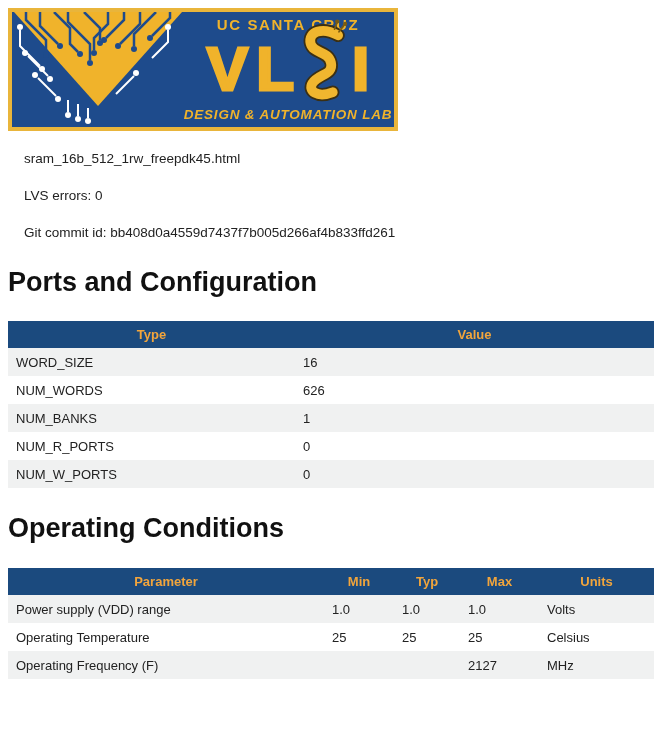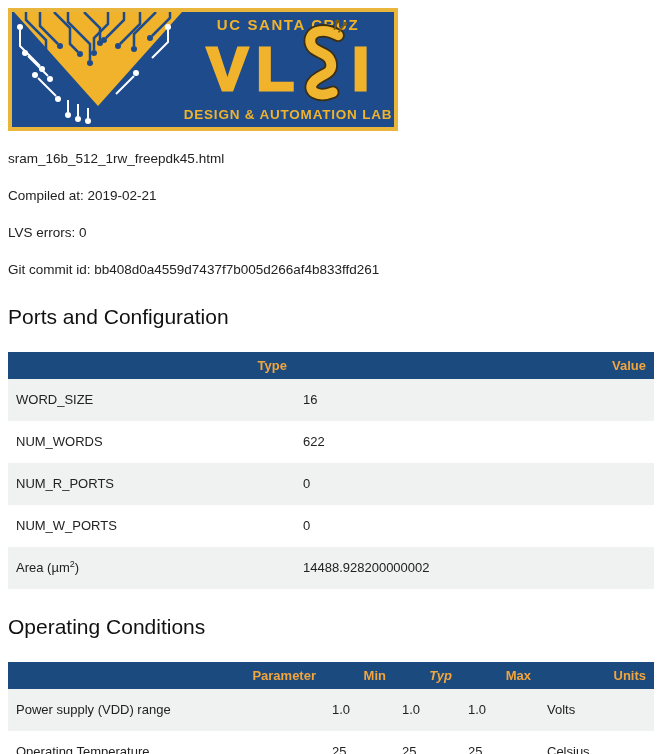"DESIGN & AUTOMATION LAB" .logo-bottom { font-style: none -> italic }
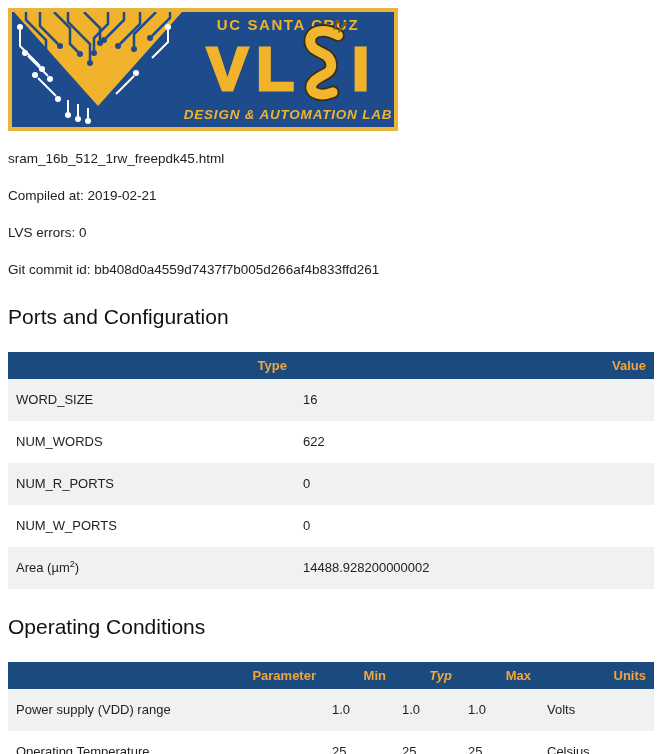"sram_16b_512_1rw_freepdk45.html" .meta p { margin: 0 0 10px 0 -> 0 0 10px 16px }
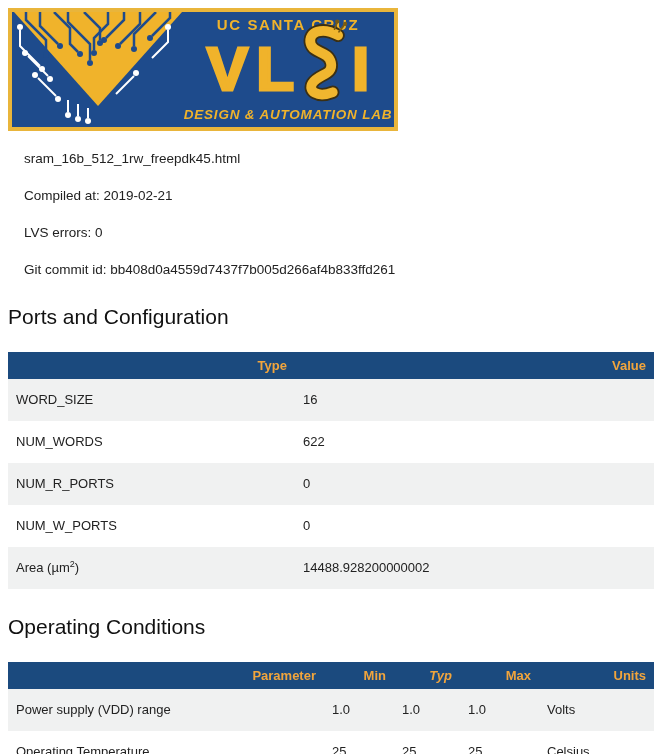"Compiled at: 2019-02-21" p { html: <p>Compiled at: 2019-02-21</p> -> none }
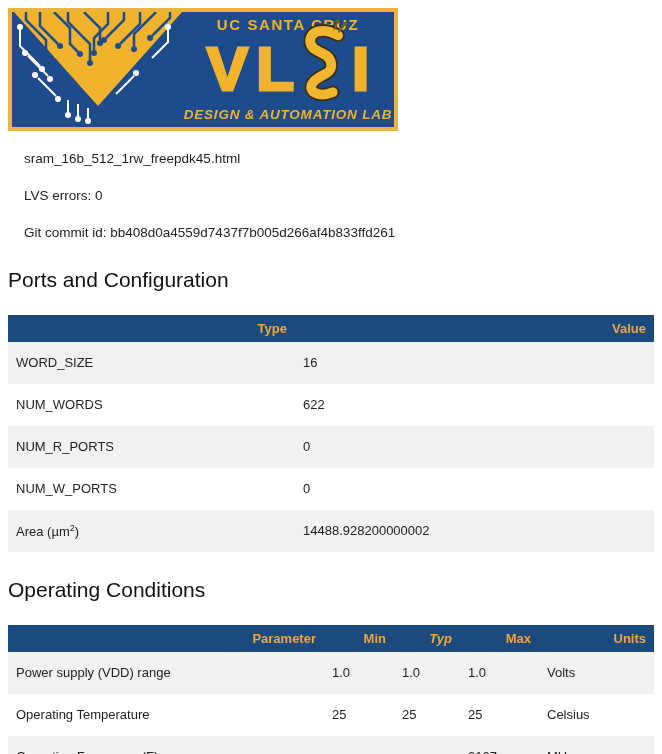"Ports and Configuration" h2 { font-size: 21px -> 27px; font-weight: 400 -> 700 }
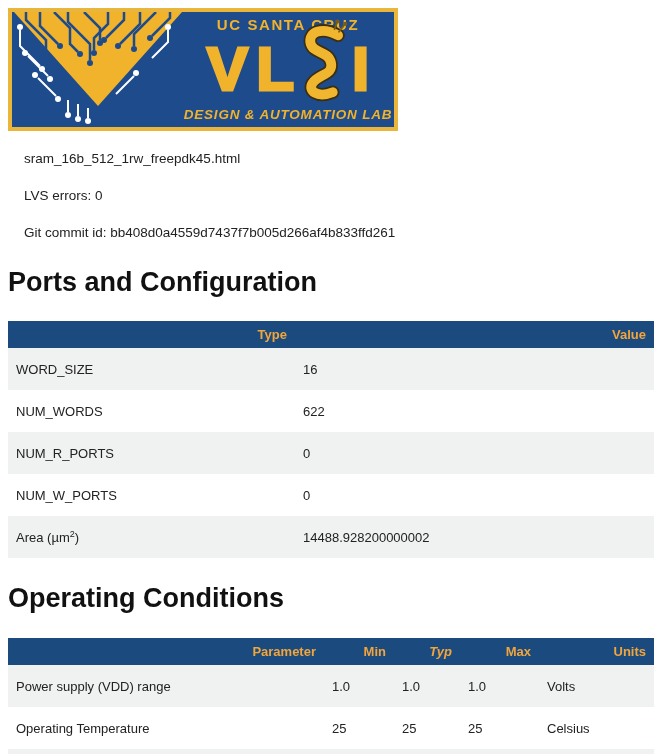"Type" thead th { text-align: right -> center }
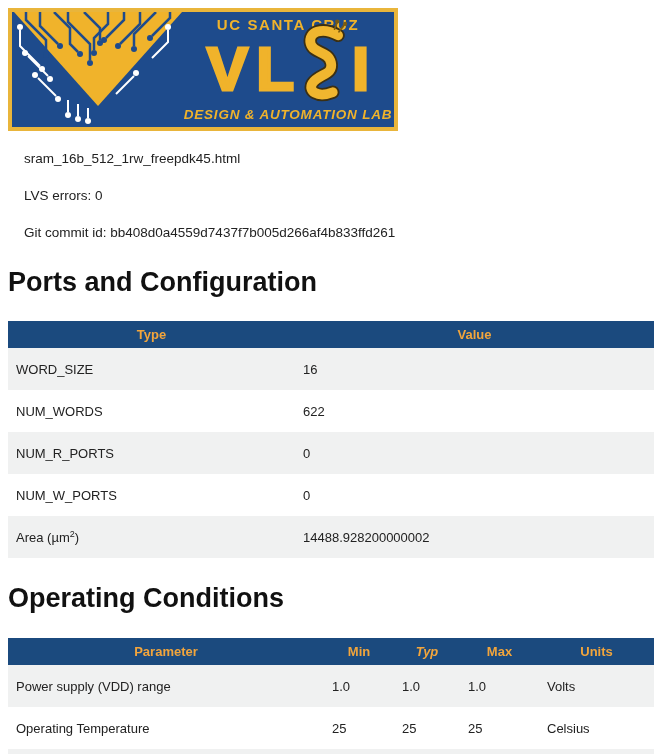"WORD_SIZE" tbody td { height: 42px -> 28px }
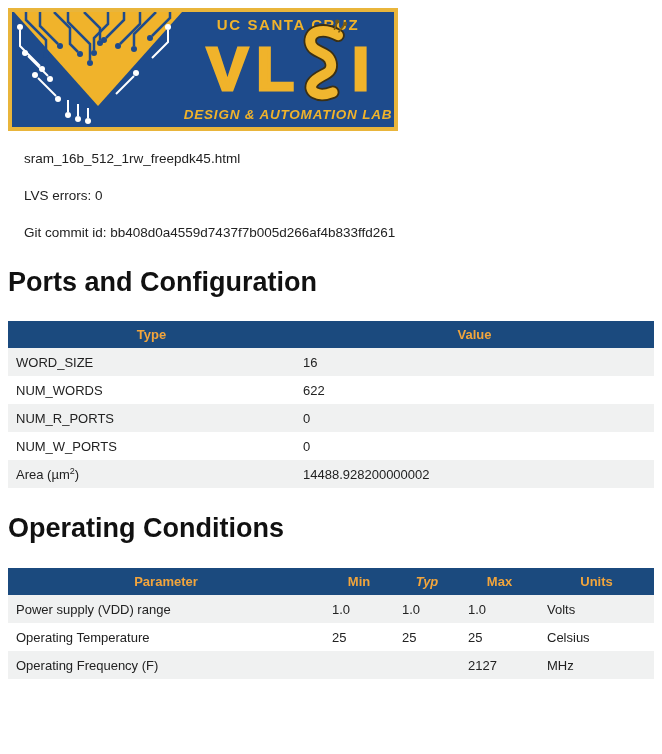"622" td { text: 622 -> 626 }
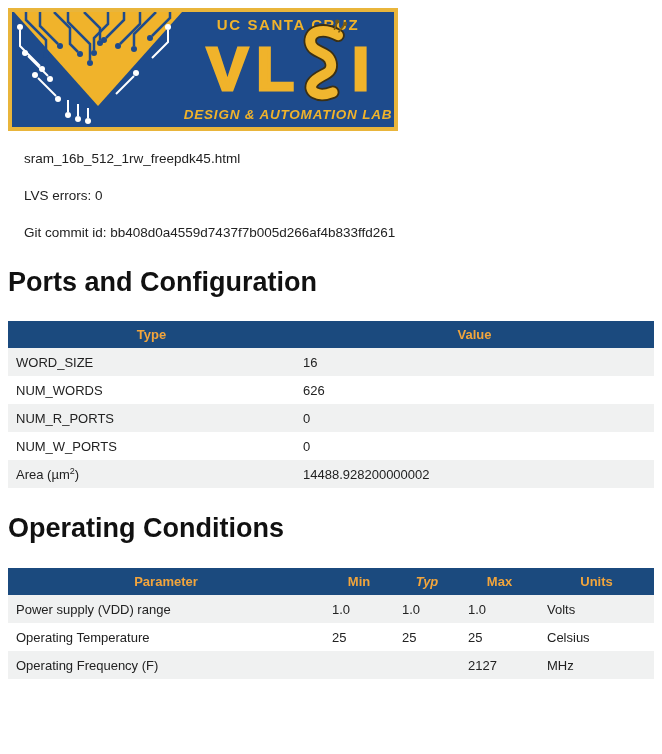"NUM_BANKS" tr { html: none -> <tr> <td>NUM_BANKS</td> <td>1</td> </tr> }
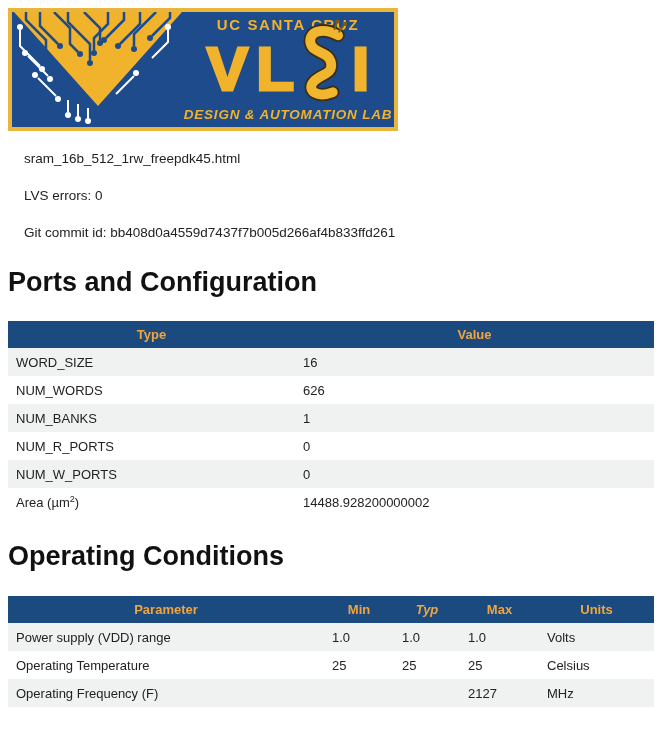"Area (µm2)" tr { html: <tr> <td>Area (µm<sup>2</sup>)</td> <td>14488.928200000002</td> </tr> -> none }
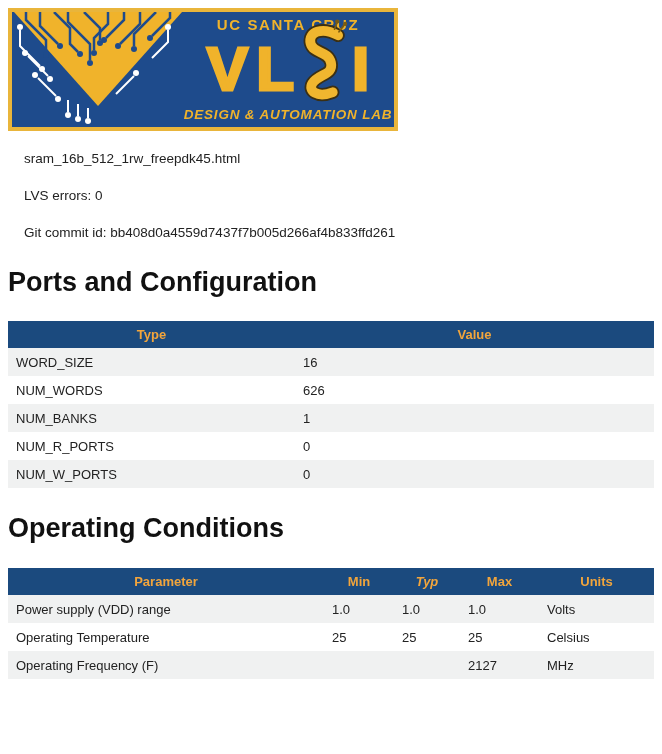"Typ" .tbl-oc th:nth-child(3) { font-style: italic -> none }
